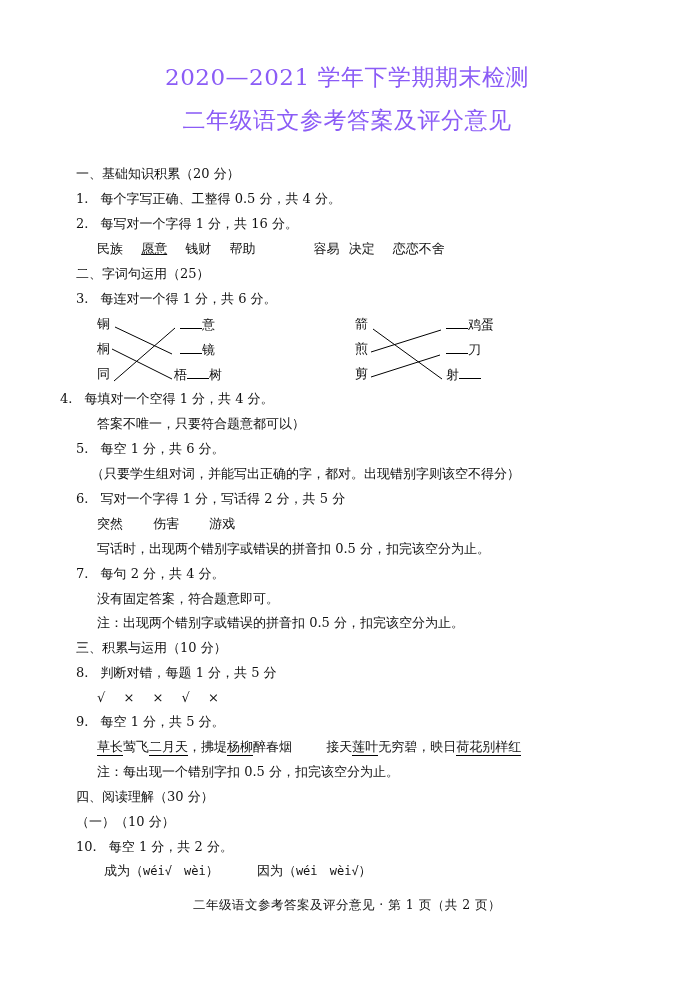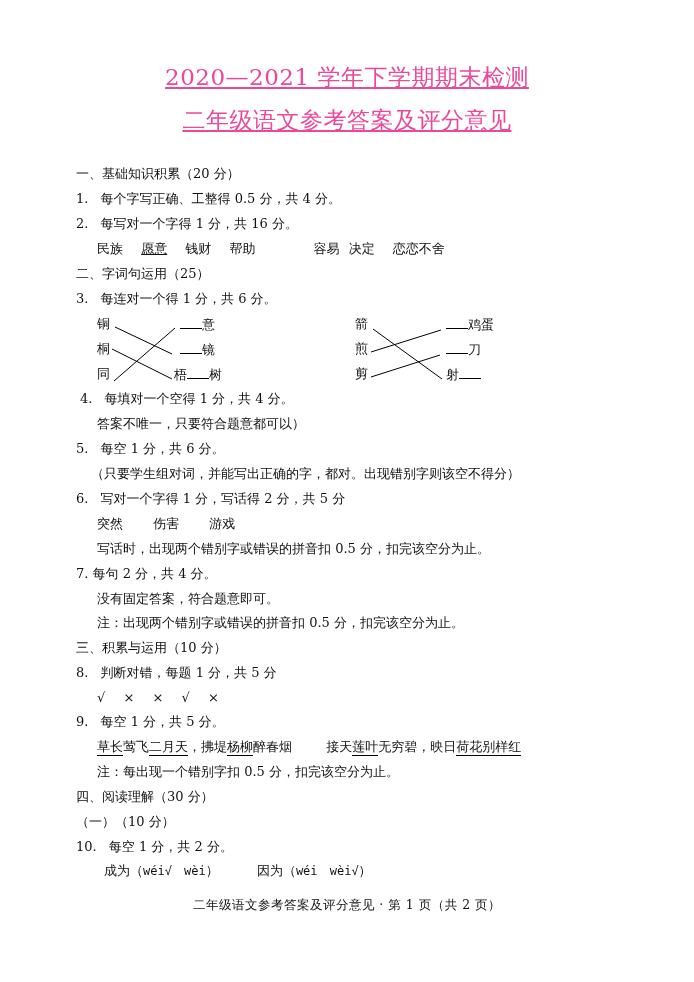"2020—2021 学年下学期期末检测" .title { color: #ec4899 -> #8b5cf6; text-decoration: underline -> none }
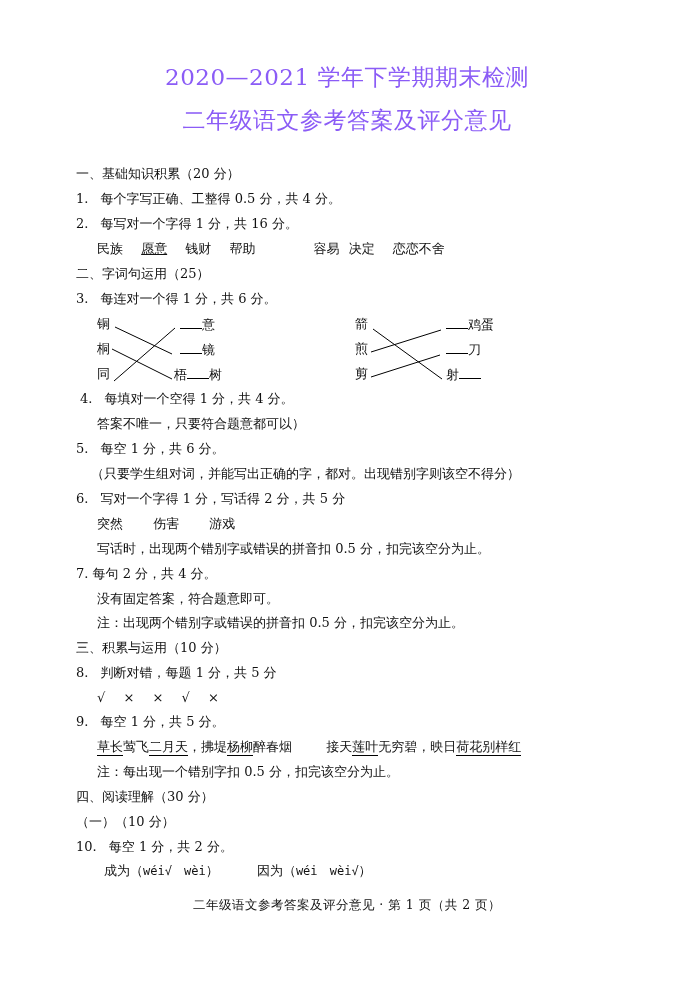"4. 每填对一个空得 1 分，共 4" div.line { left: 80px -> 60px }
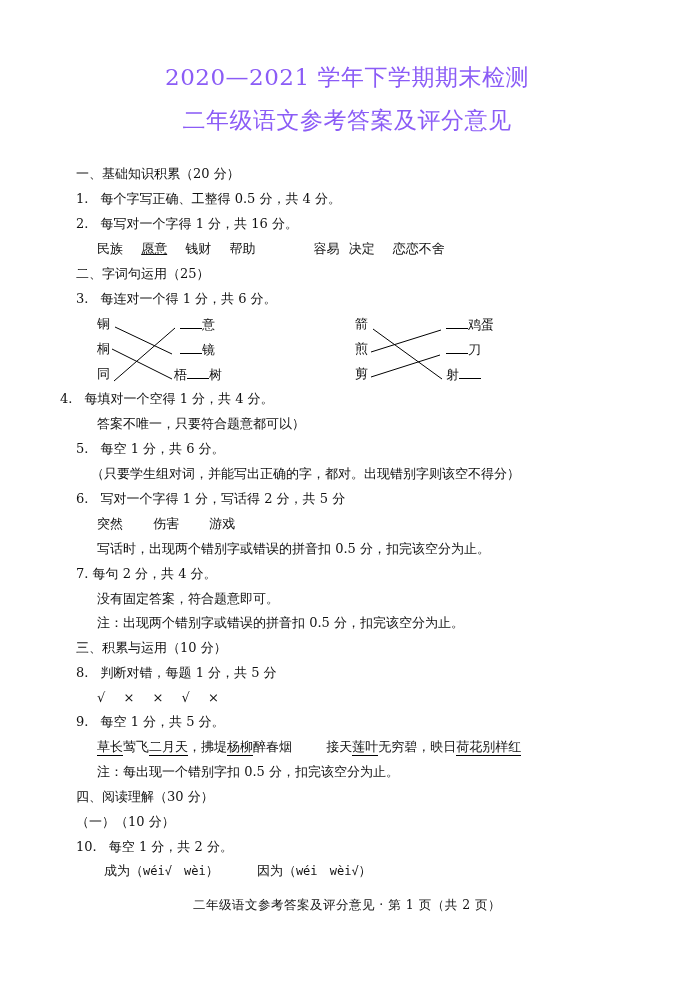"每句 2 分，共 4 分。" span { margin-left: none -> 8px }
